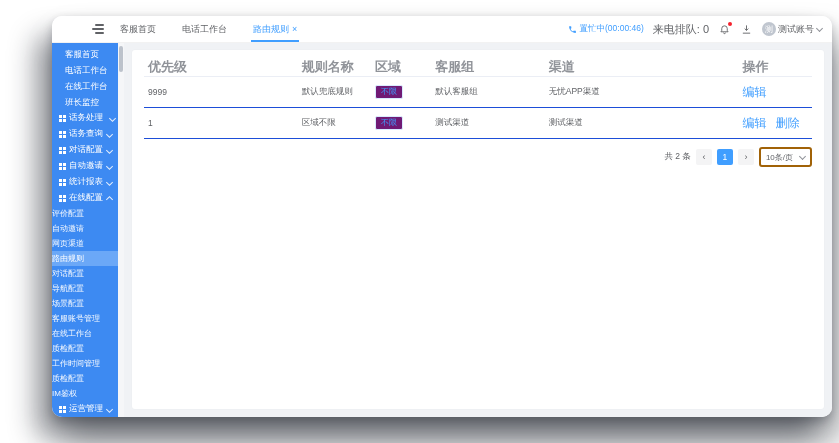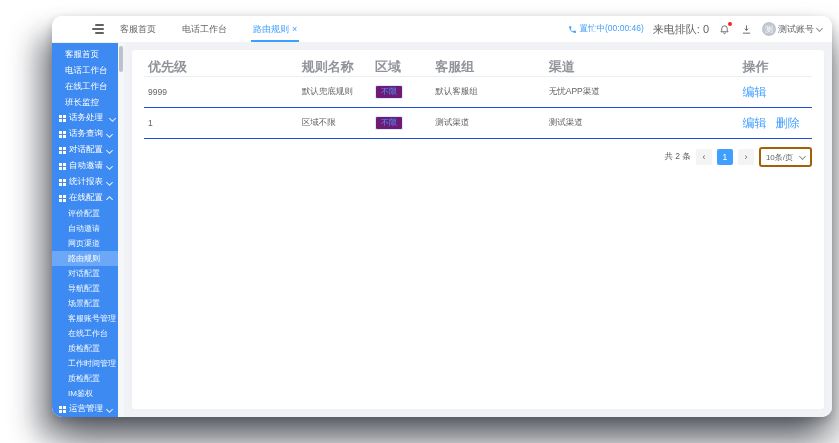"评价配置" .side-sub { padding-left: 16px -> none }
